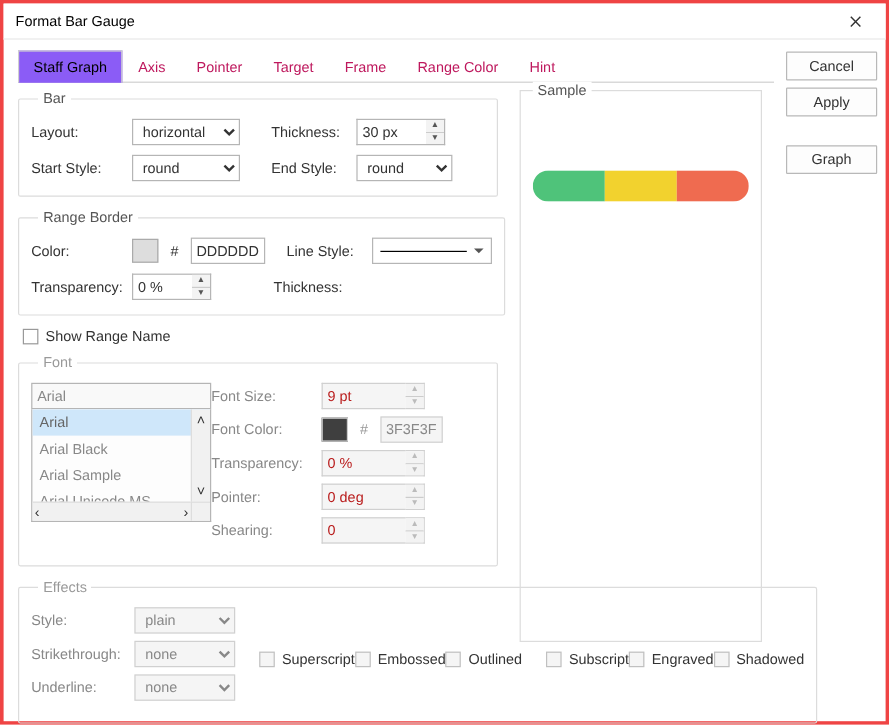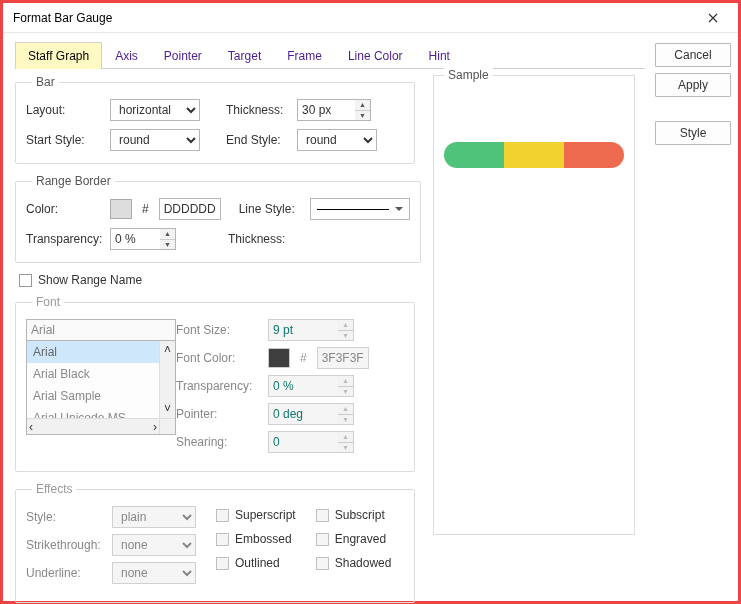"Staff Graph" .tab.active { background: #fef9c3 -> #8b5cf6 }
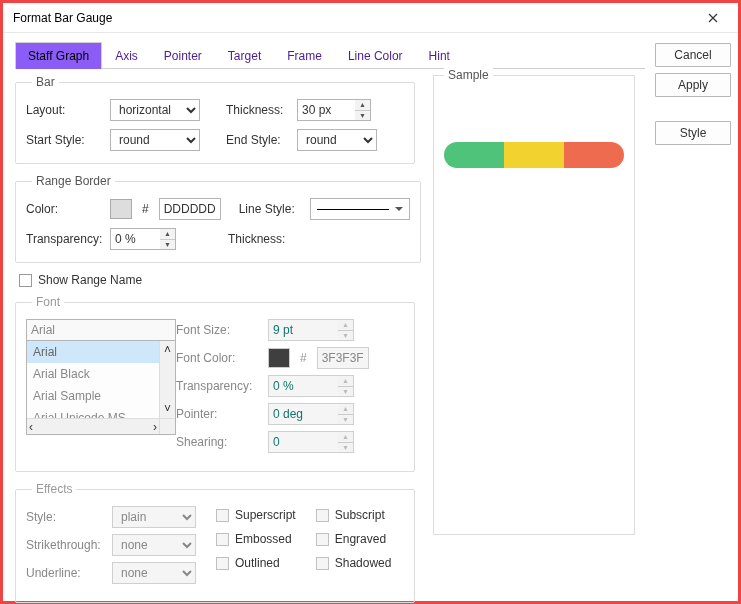"Axis" .tab { color: #4c1d95 -> #be185d }
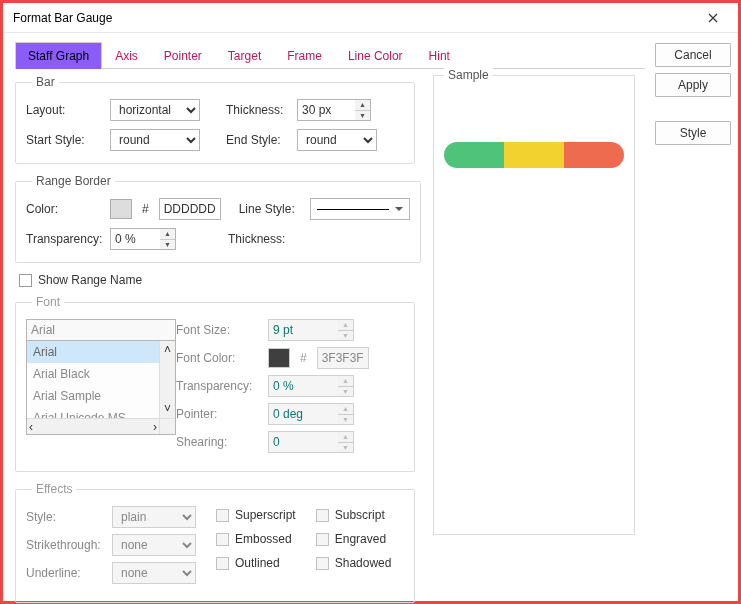"Line Color" div.tab { text: Line -> Range }
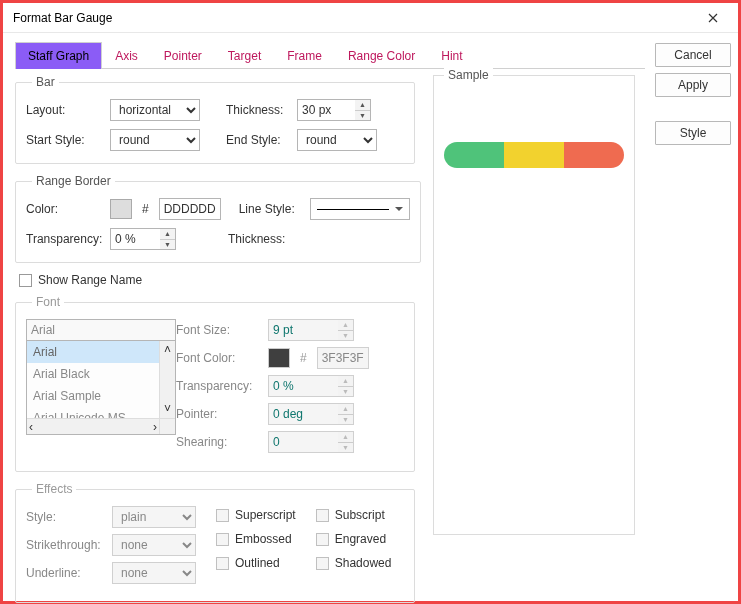"Style" button.btn { text: Style -> Graph }
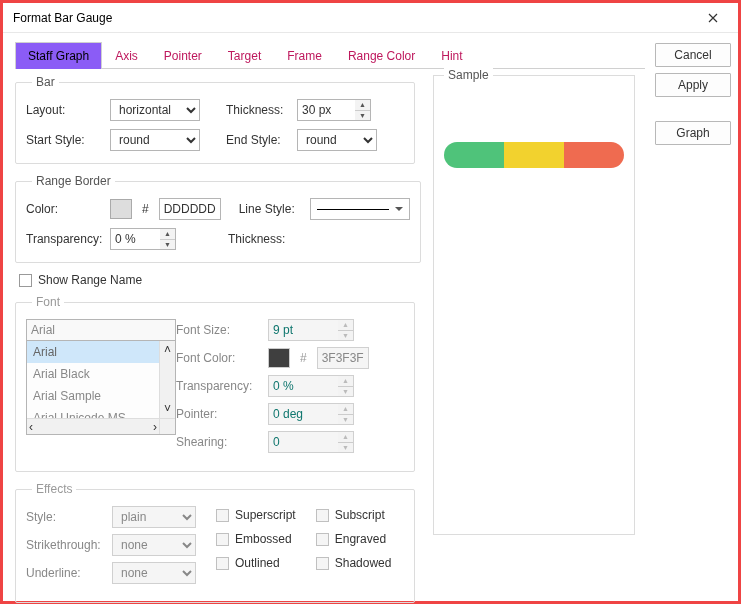"9 pt" .spin-wrap.disabled .txt { color: #0f766e -> #b91c1c }
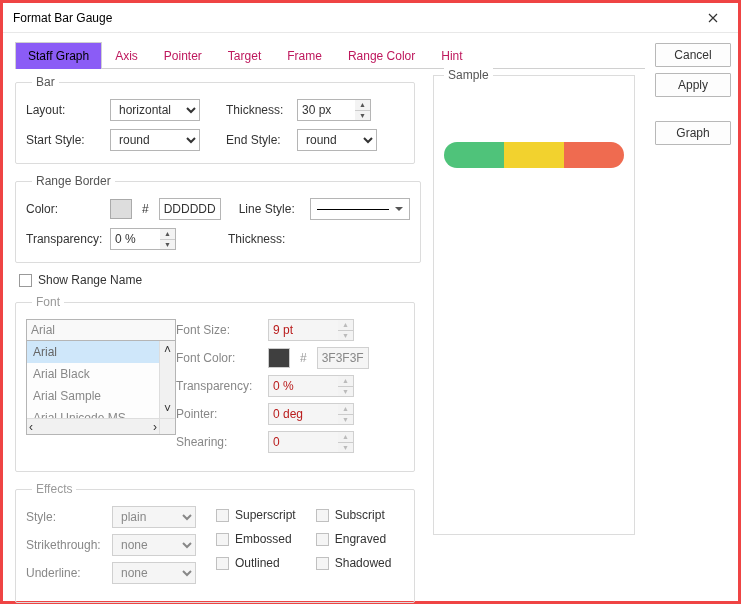"Superscript" .effects-col2,.effects-col3 { flex-direction: column -> row; gap: 10px -> 0 }
